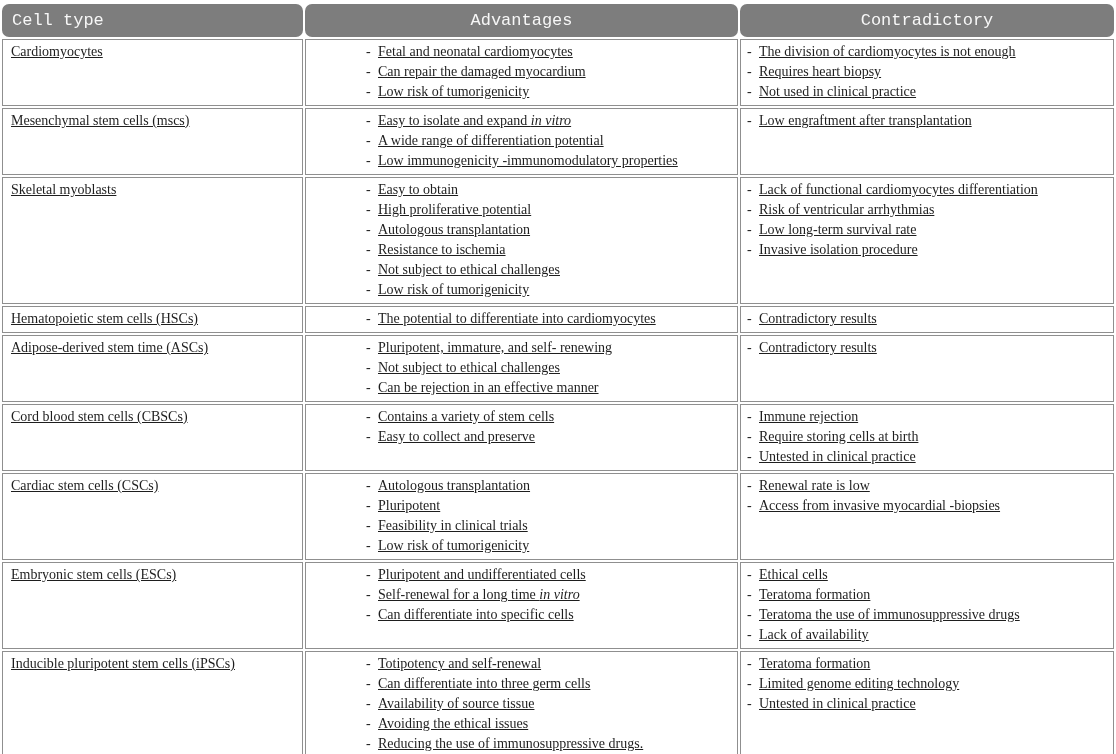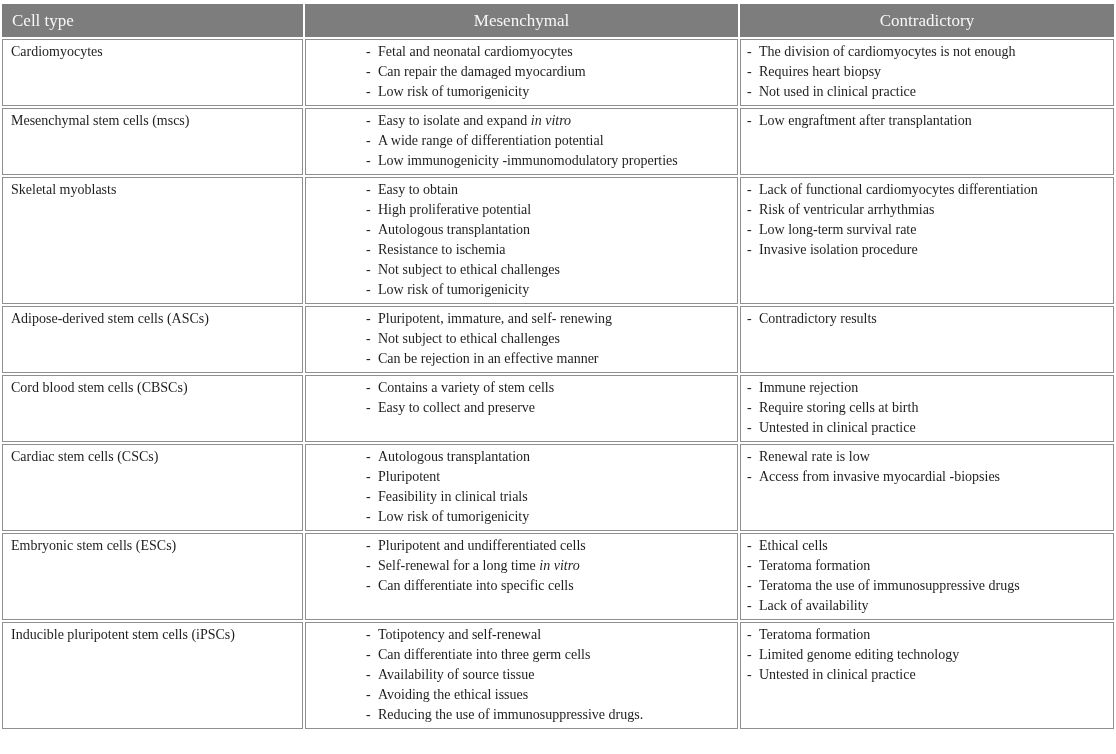"Cell type" th { border-radius: none -> 7px; font-family: Liberation Serif, serif -> Liberation Mono, monospace }
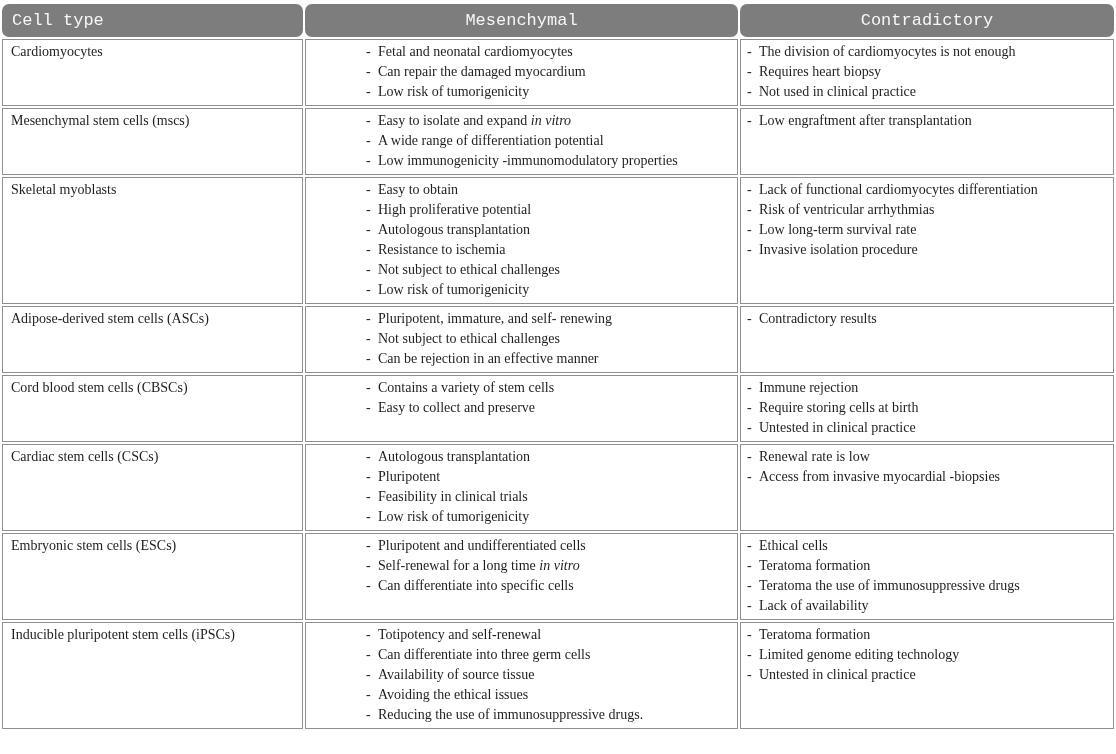"Mesenchymal" th.col-adv { text: Mesenchymal -> Advantages }
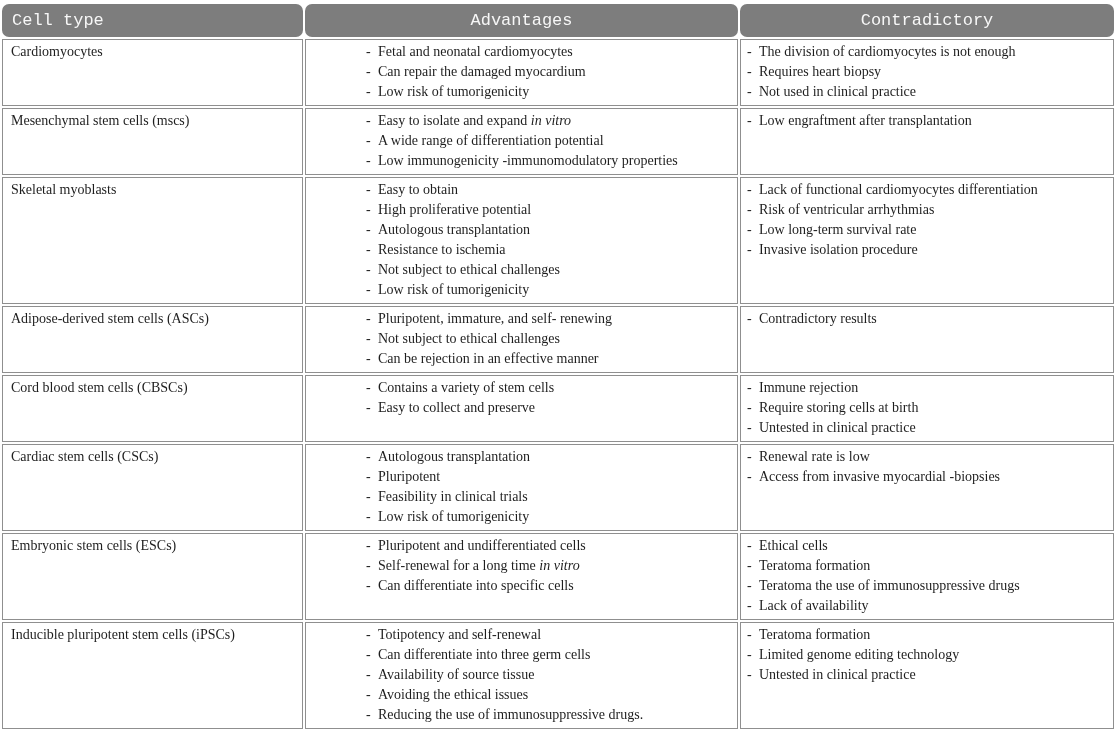"Cardiomyocytes" td { text-decoration: none -> underline }
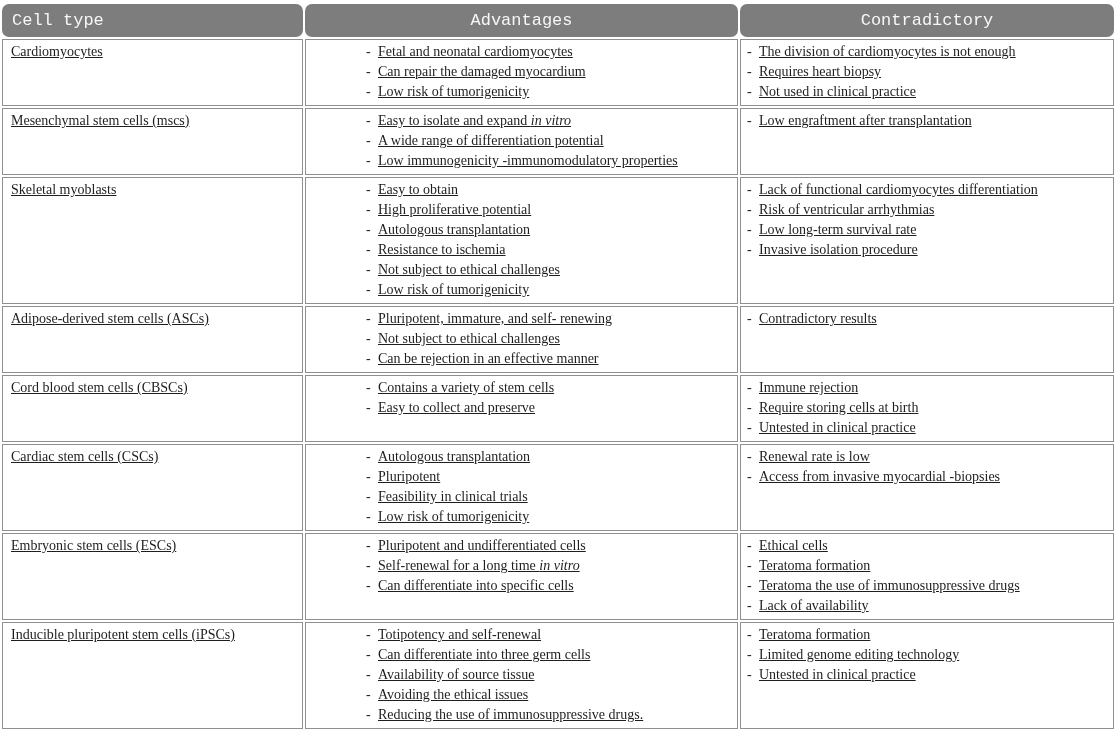"Hematopoietic stem cells (HSCs)" tr { html: none -> <tr> <td>Hematopoietic stem cells (HSCs)</td> <td> <div><span>-</span><span>The potential to differentiate into cardiomyocytes</span></div> </td> <td> <div><span>-</span><span>Contradictory results</span></div> </td> </tr> }
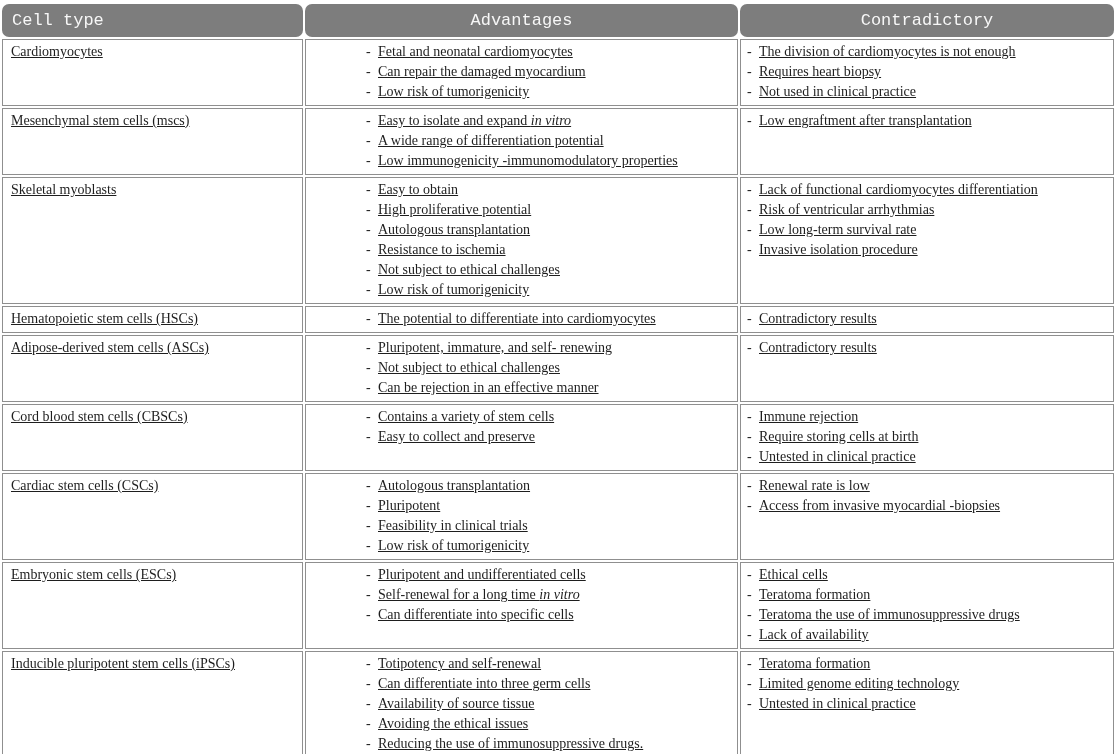"Adipose-derived stem cells (ASCs)" td.cell-type { text: cells -> time }
